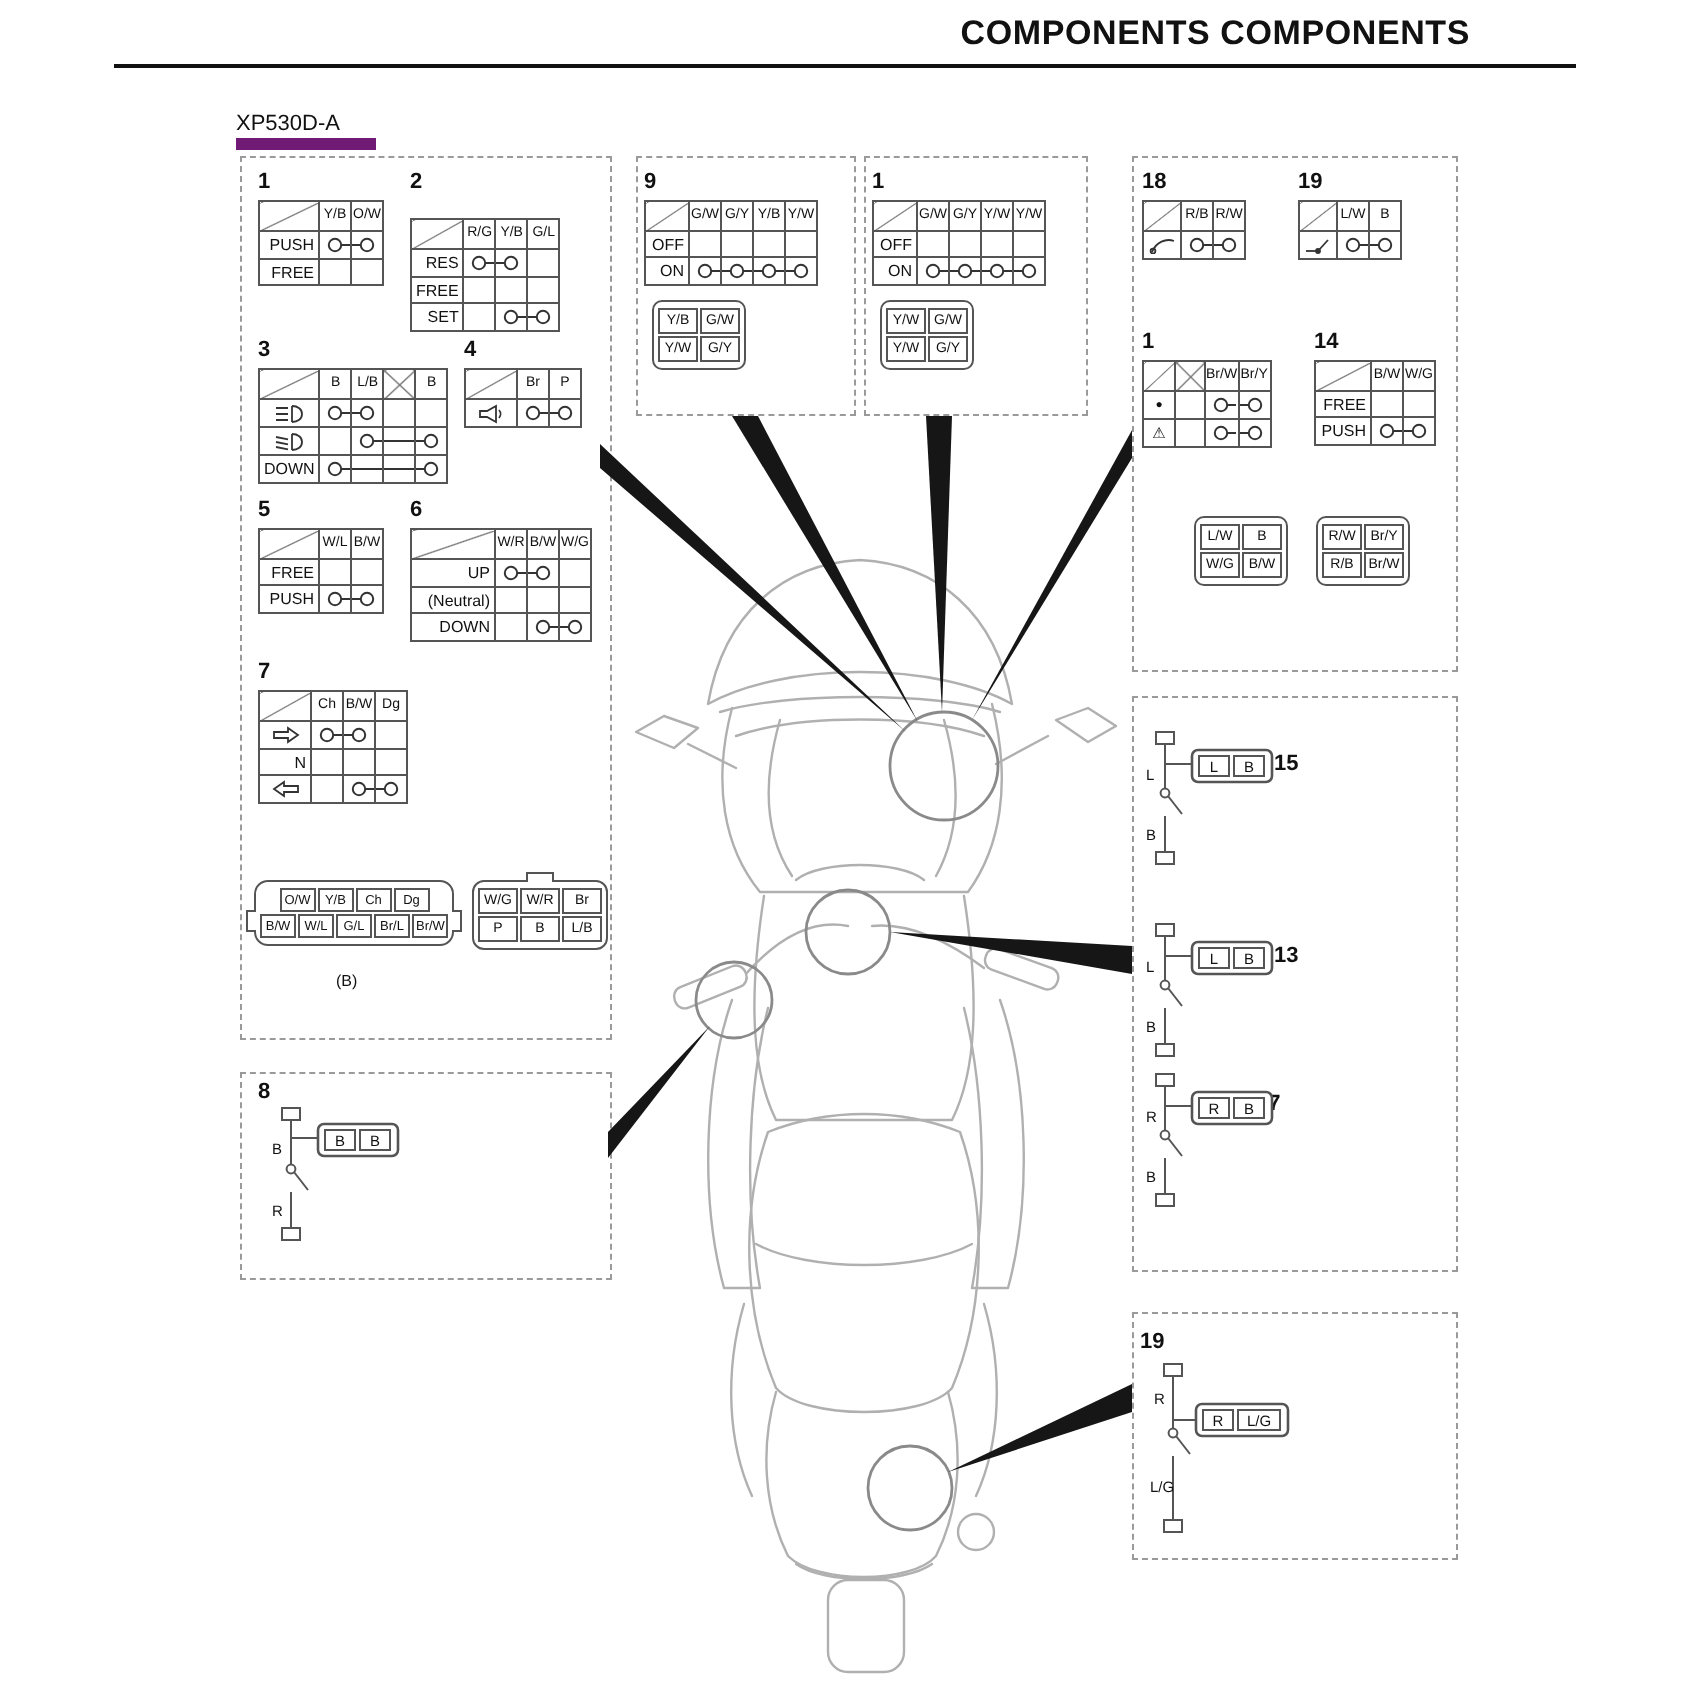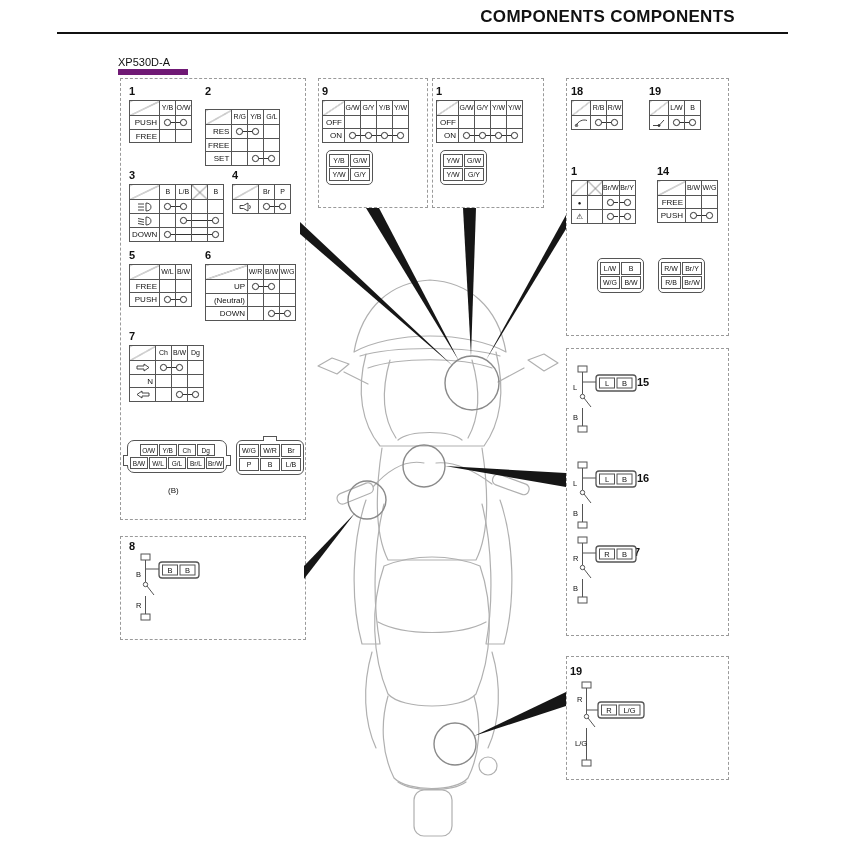"16" div.num { text: 16 -> 13 }
